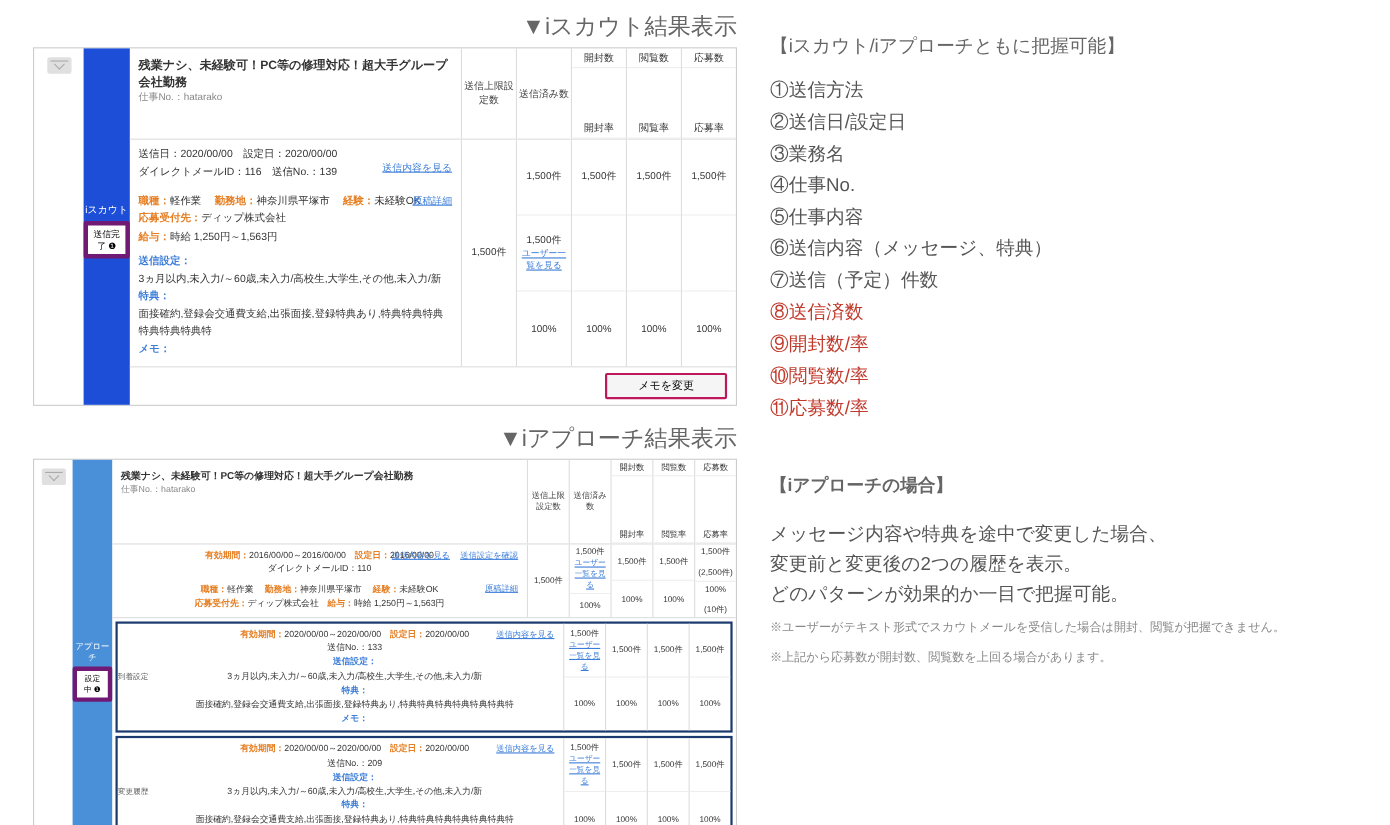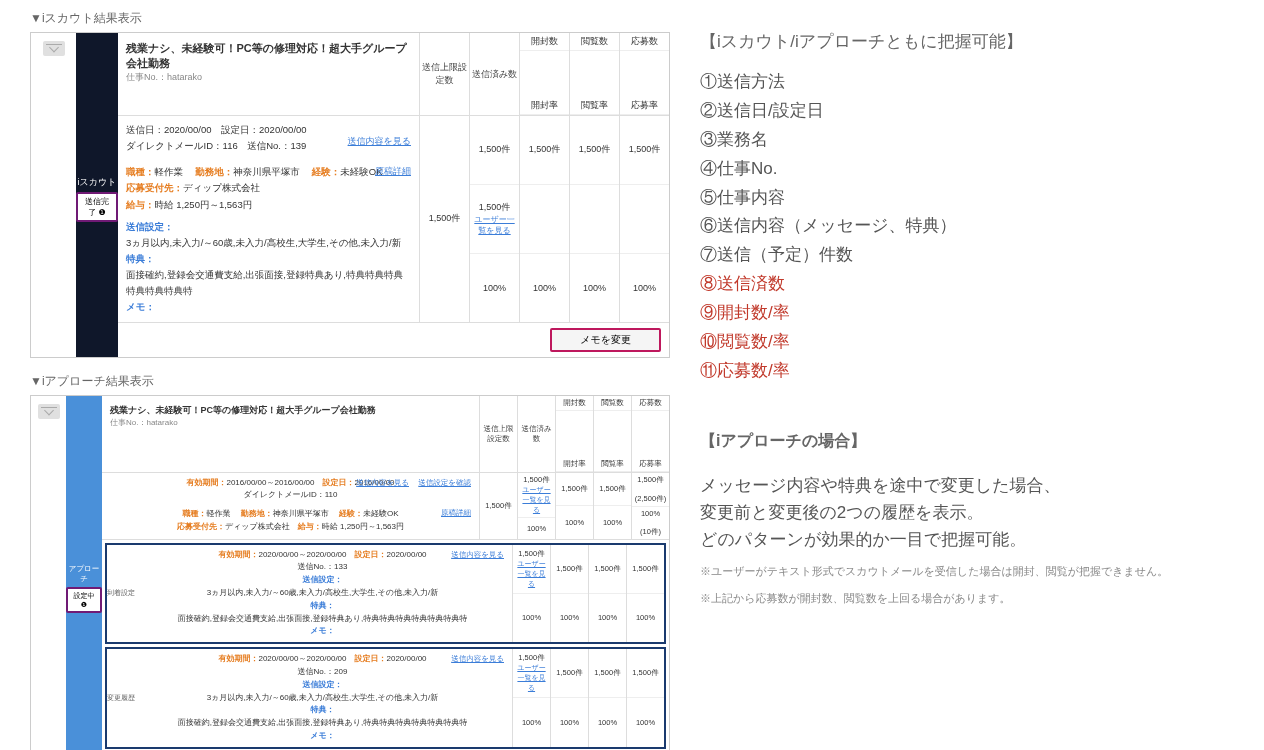"▼iスカウト結果表示" .section-title { font-size: 12px -> 21px; text-align: none -> right }
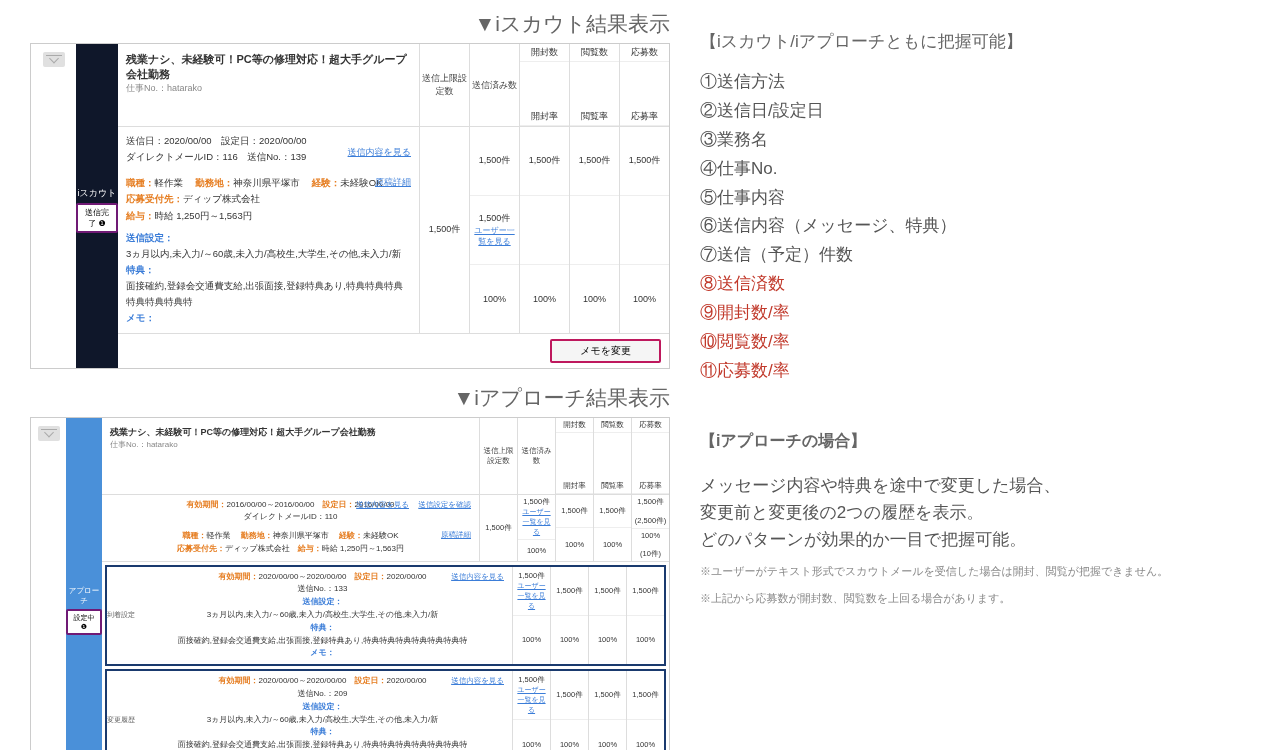"iスカウト" .side.green { background: #0f172a -> #1d4ed8 }
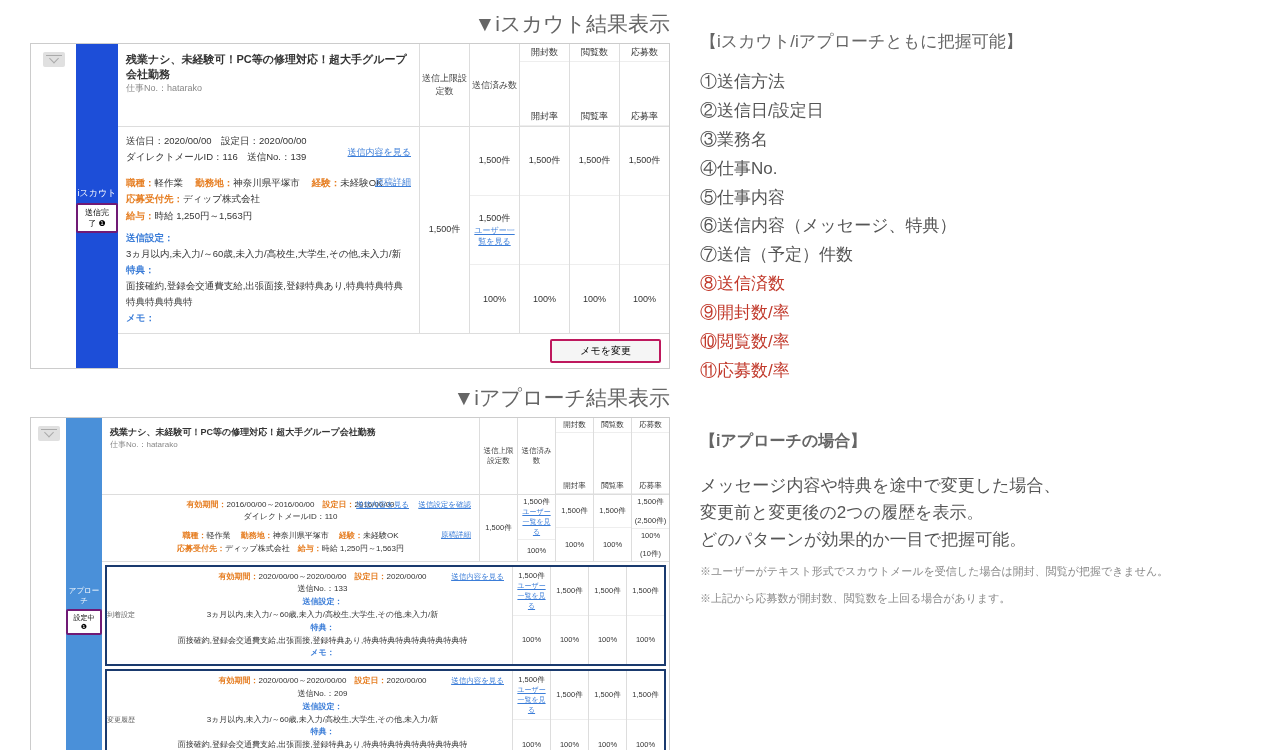"送信完了 ❶" .side-btn { border: 2px solid #701a75 -> 4px solid #701a75 }
